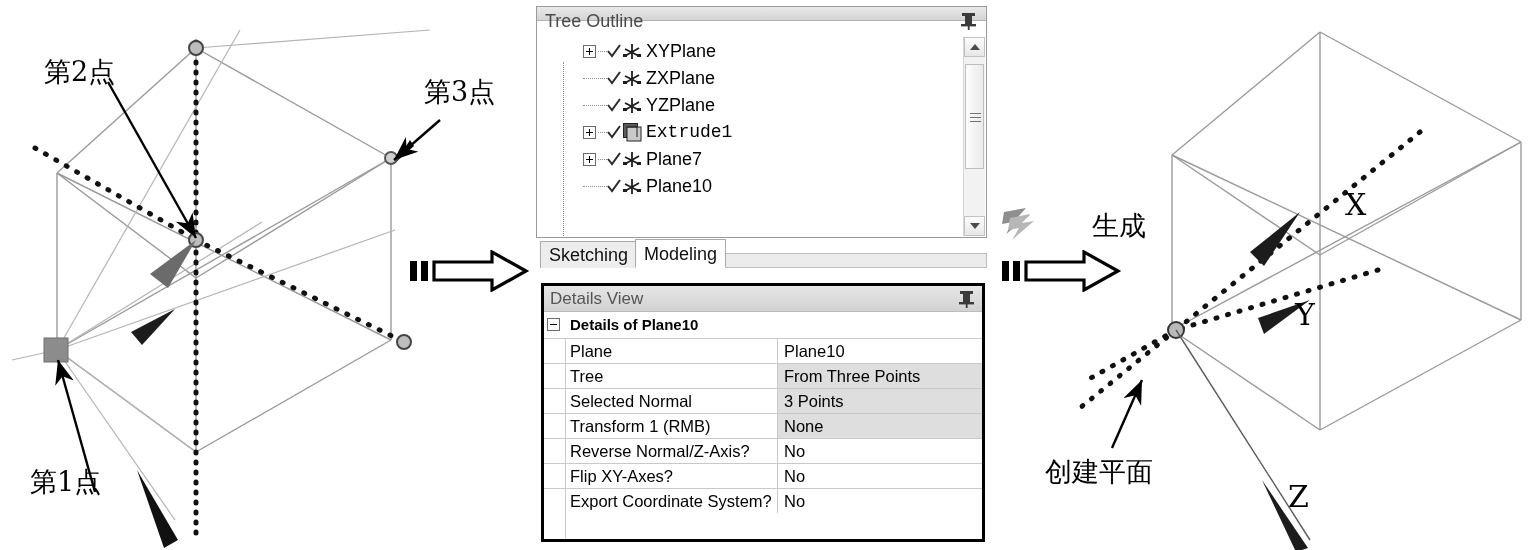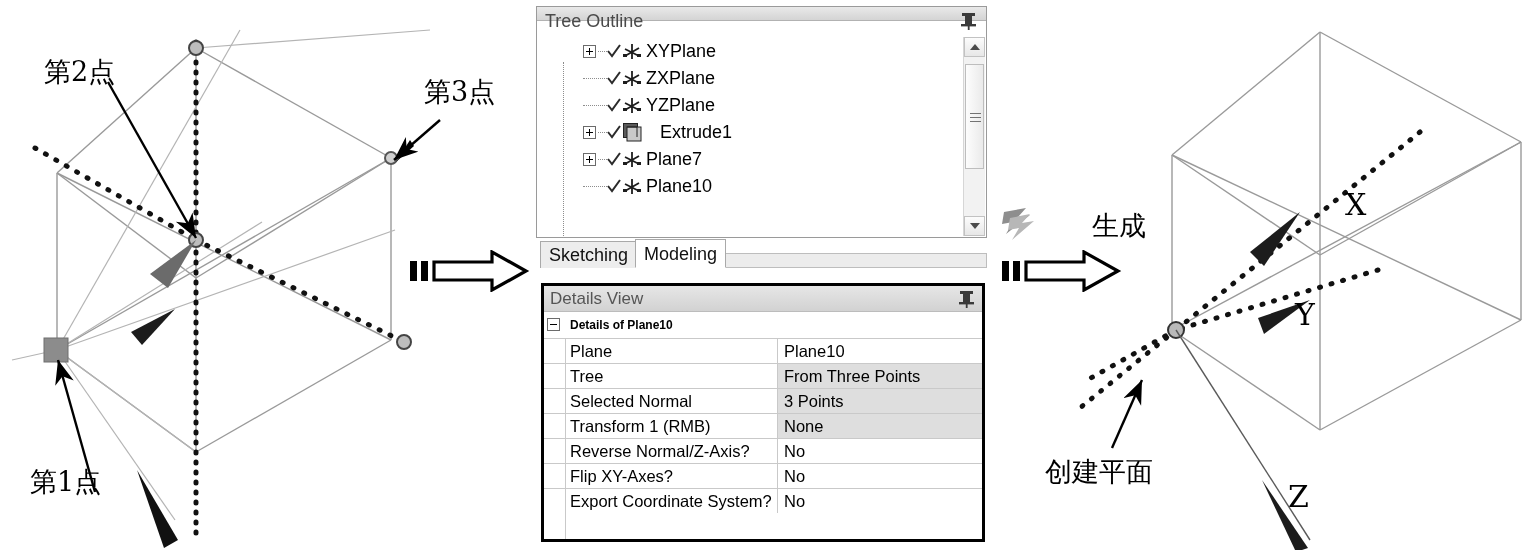"Extrude1" span.tlabel { font-family: none -> Liberation Mono, monospace; left: 123px -> 109px }
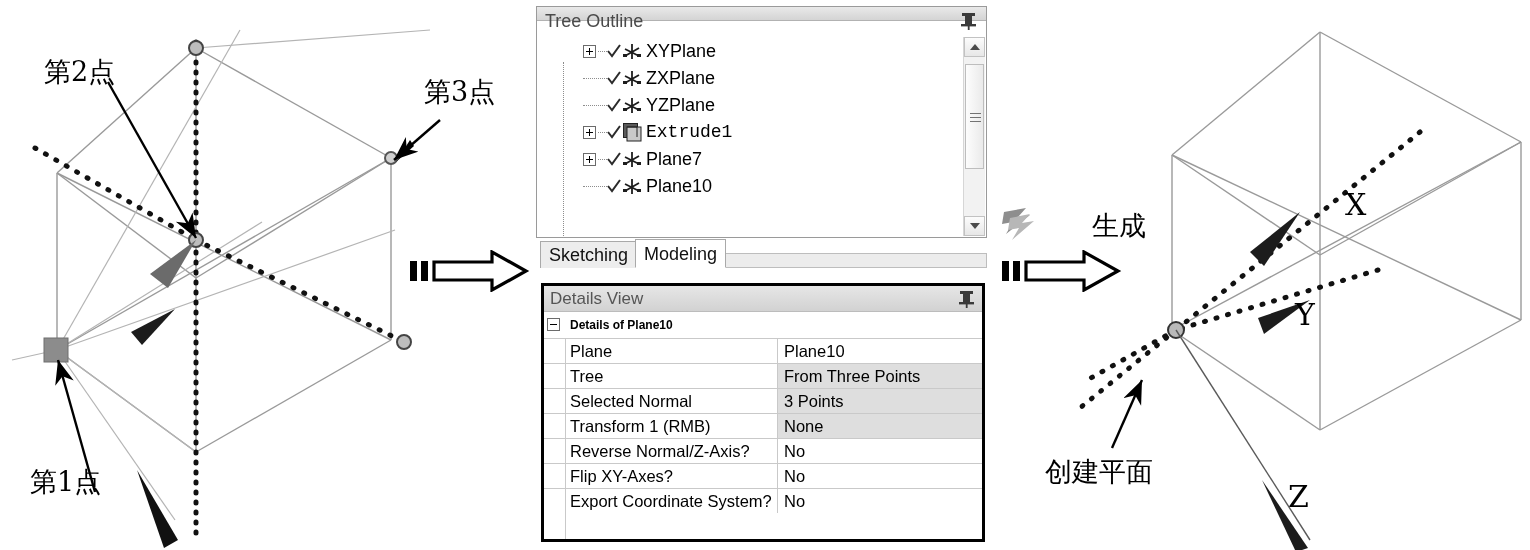"Details of Plane10" .drow.hdr .dk { font-size: 12px -> 15px }
